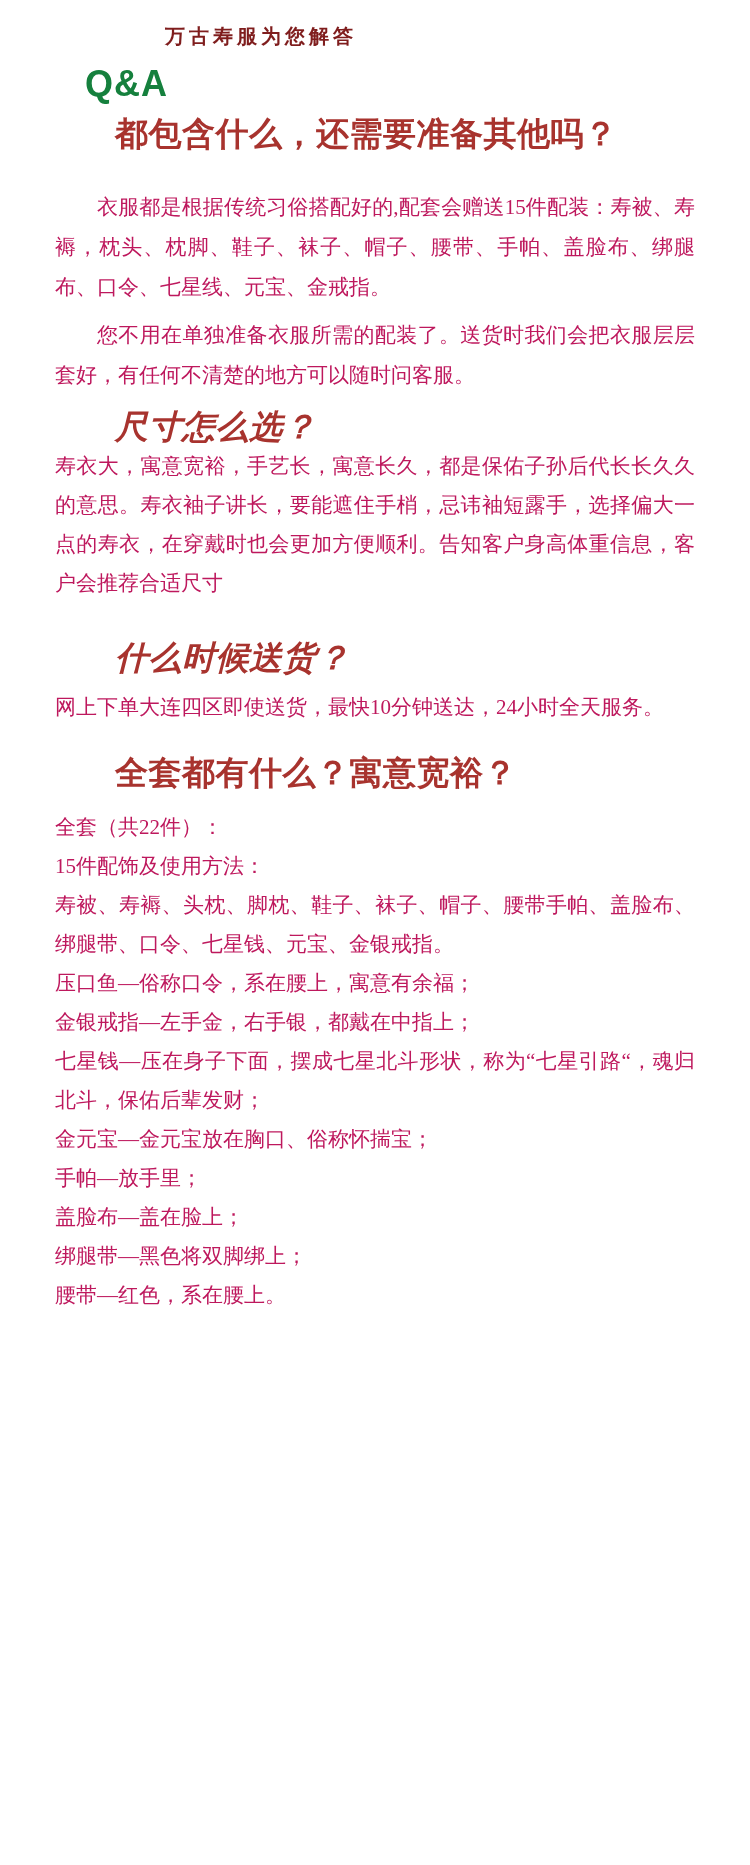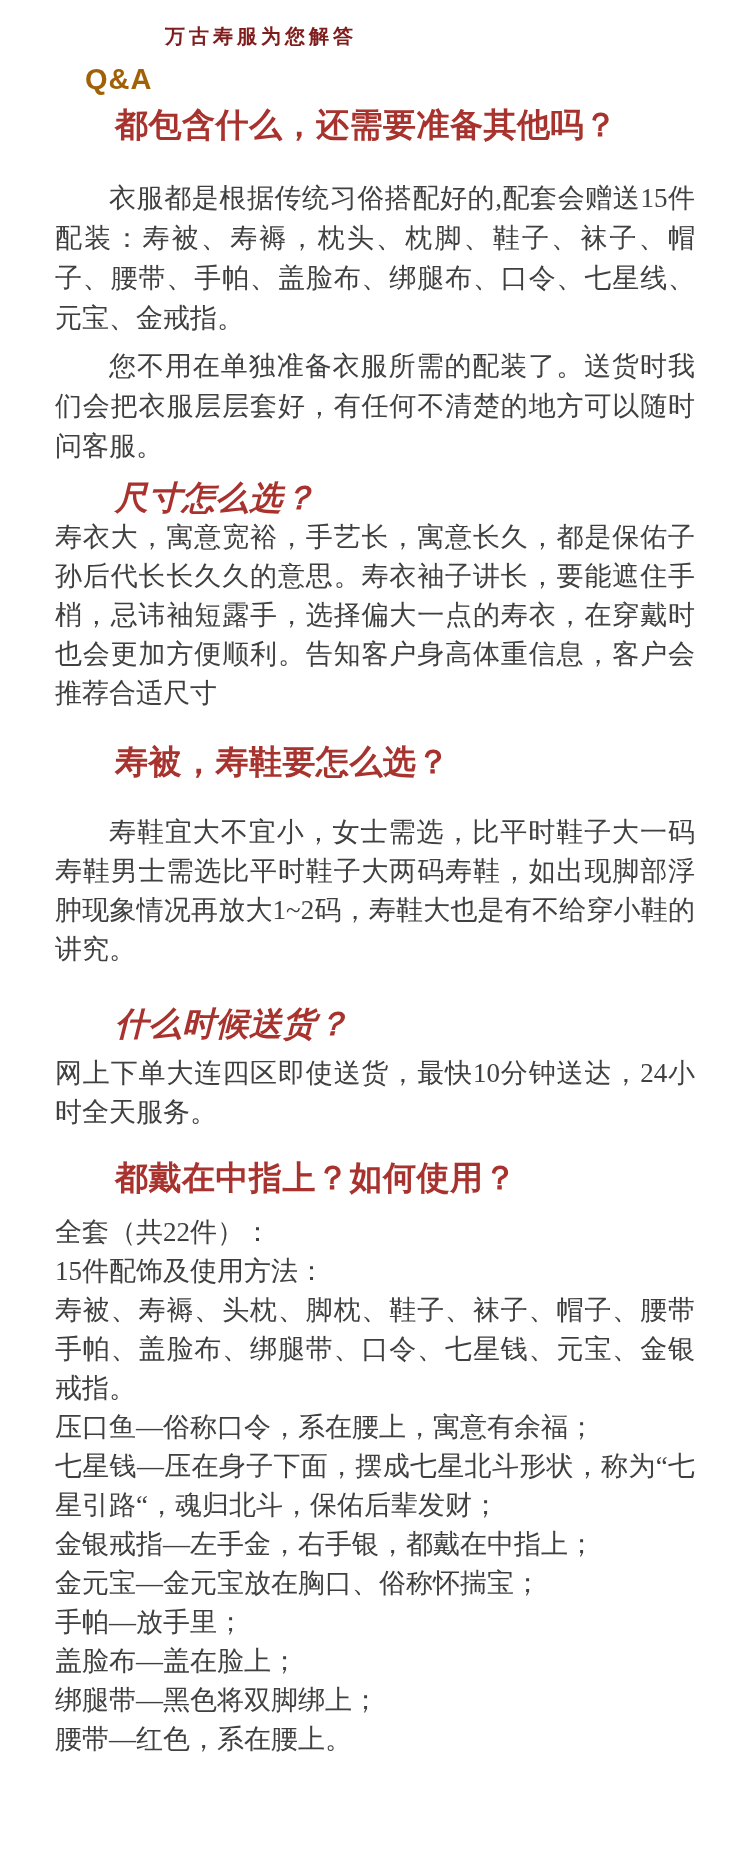"Q&A" .qa-label { color: #a16207 -> #15803d; font-size: 29px -> 36px }
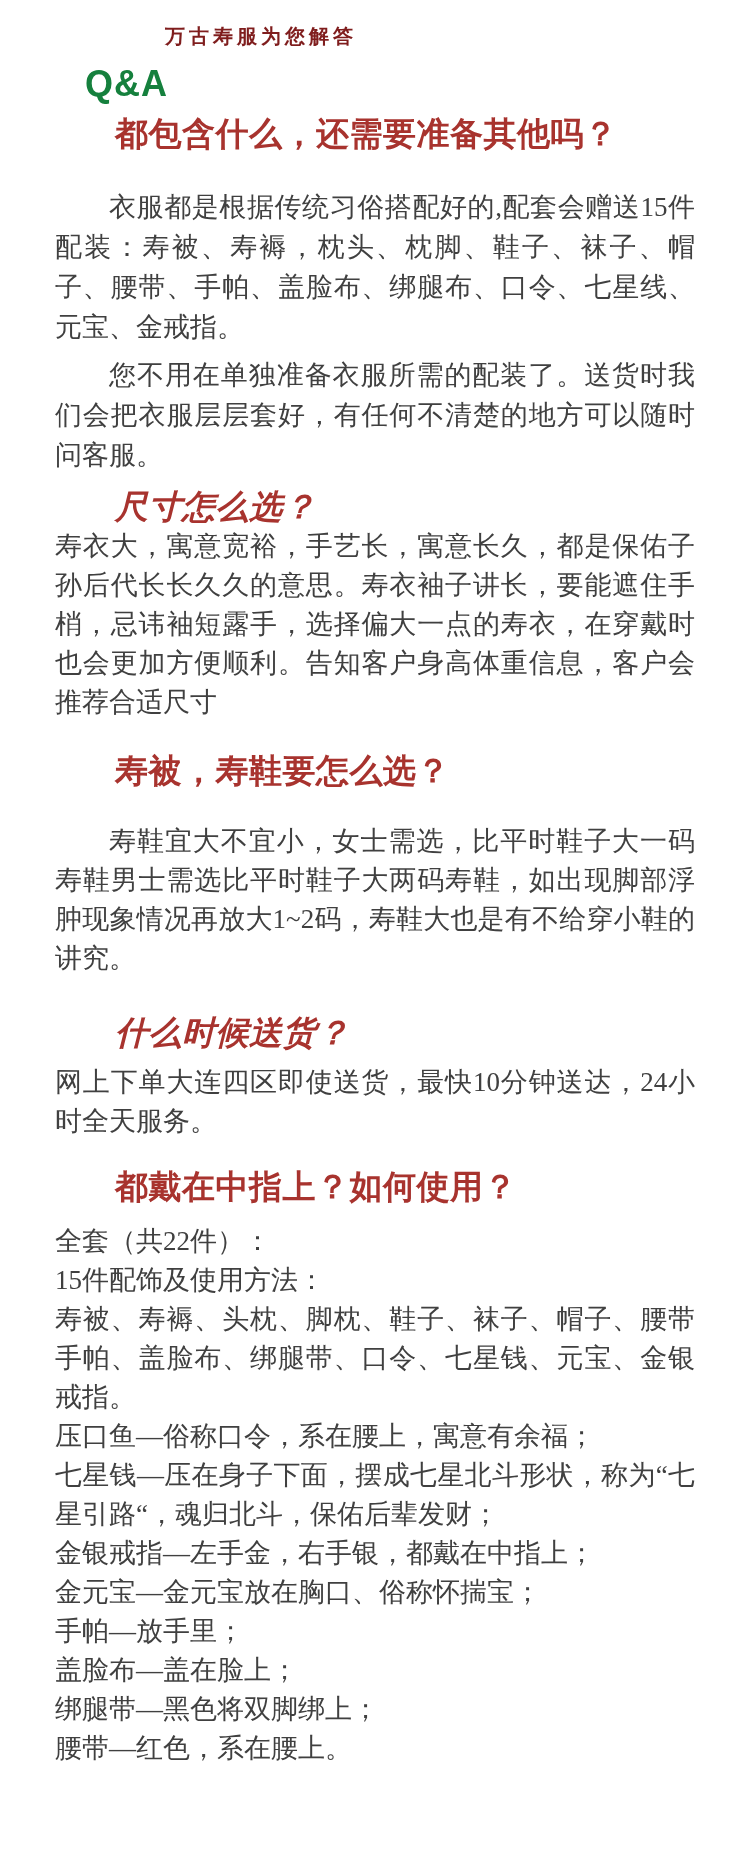"衣服都是根据传统习俗搭配好的,配套会赠送15件配装：寿被、寿褥，枕头、枕脚、鞋子" .para, .list-line { color: #404040 -> #be185d; font-size: 27px -> 21px }
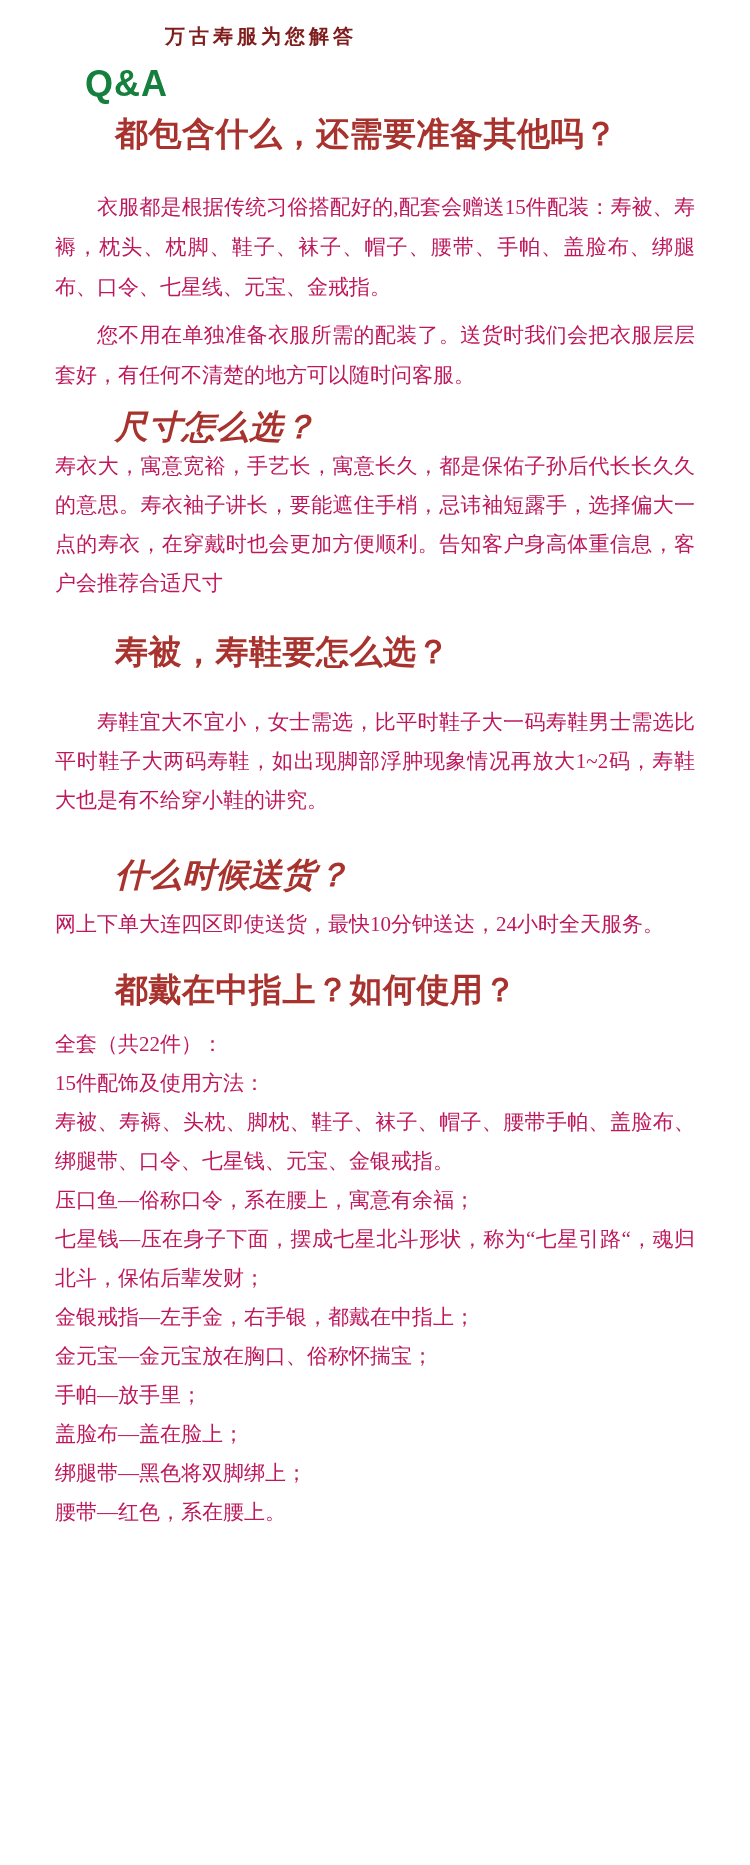"寿被，寿鞋要怎么选？" div { html: <div> <div>寿被，寿鞋要怎么选？</div> <p>寿鞋宜大不宜小，女士需选，比平时鞋子大一码寿鞋男士需选比平时鞋子大两码寿鞋，如出现脚部浮肿现象情况再放大1~2码，寿鞋大也是有不给穿小鞋的讲究。</p> </div> -> none }
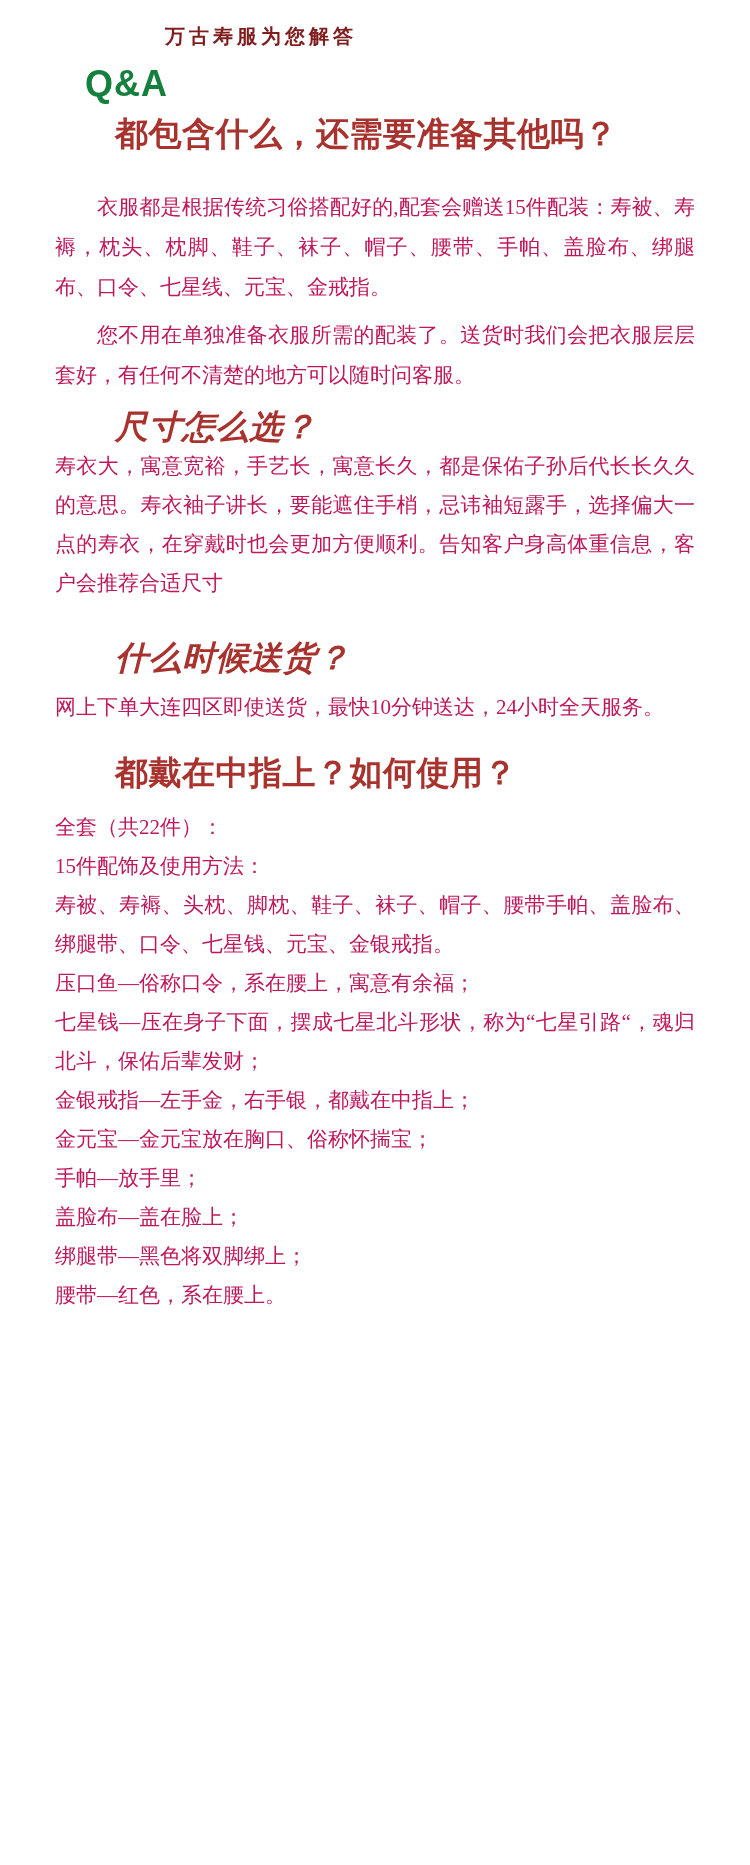"都戴在中指上？如何使用？" div.section-heading { text: 都戴在中指上？如何使用 -> 全套都有什么？寓意宽裕 }
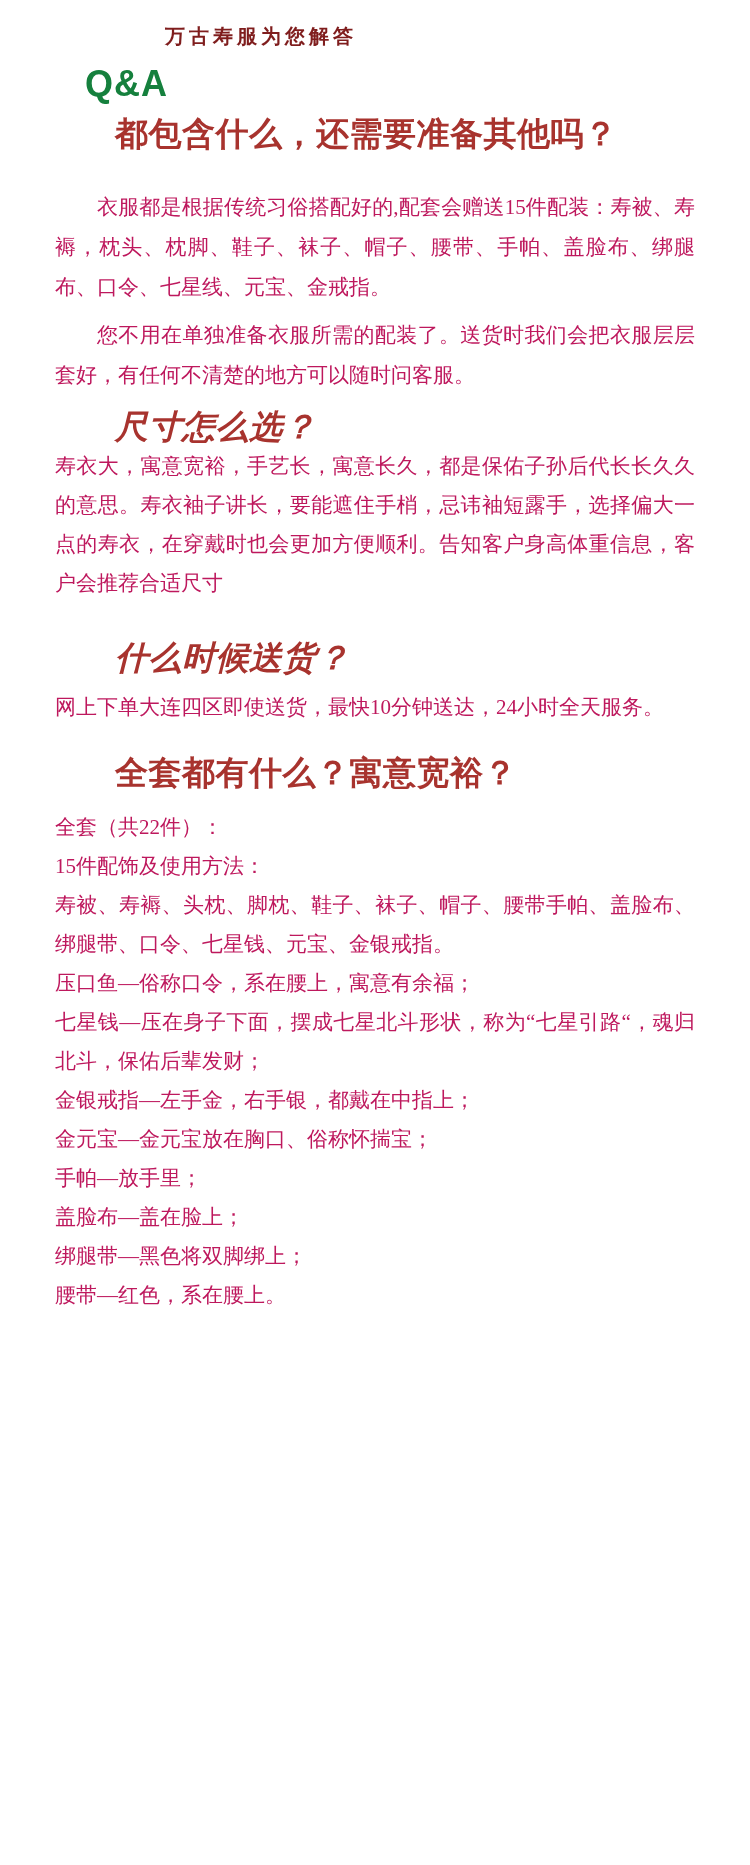"七星钱—压在身子下面，摆成七星北斗形状，称为“七星引路“，魂归北斗，保佑后辈发财" p.list-line { order: before "金银戒指—左手金，右手银，都戴在中指上；" -> after "金银戒指—左手金，右手银，都戴在中指上；" }
